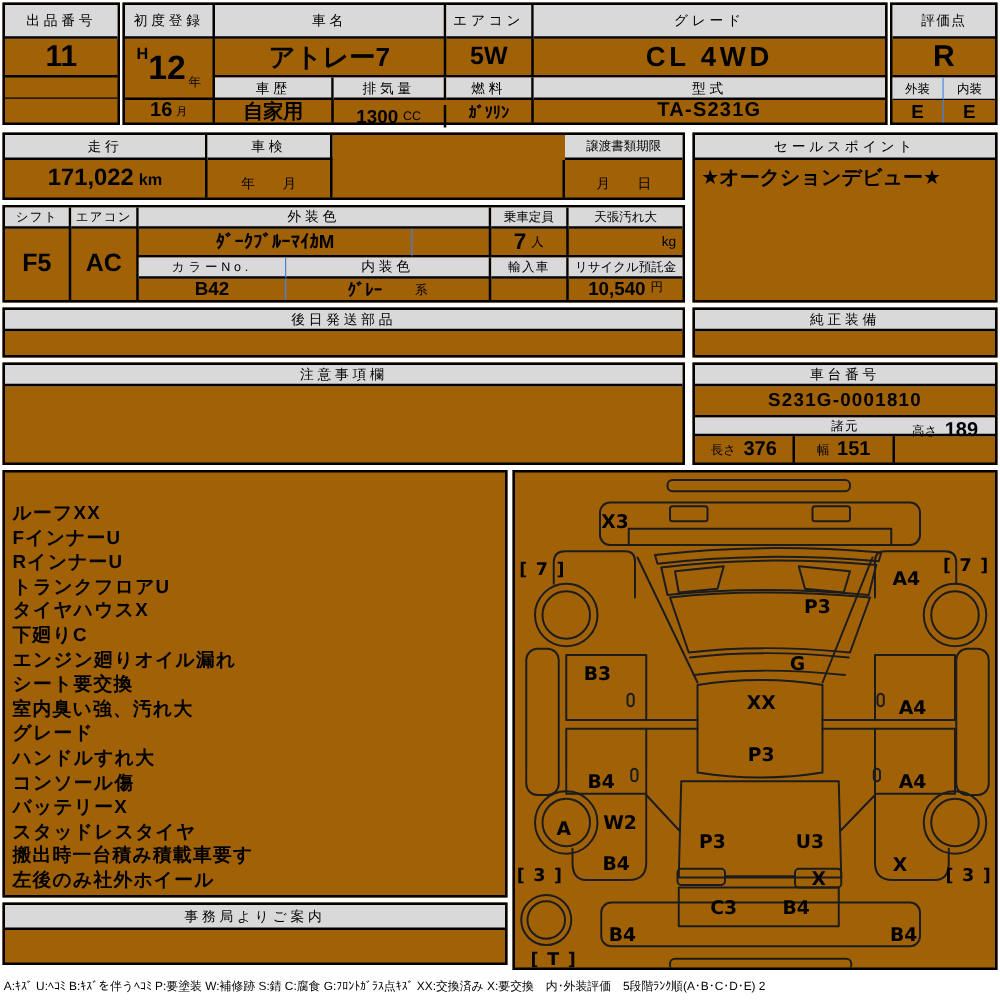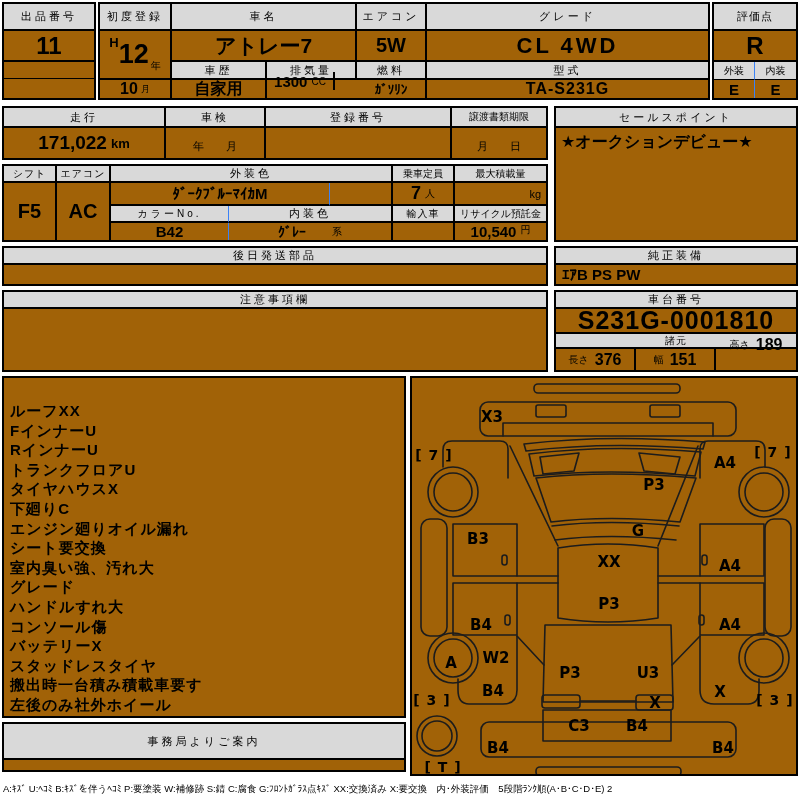"10" span { text: 10 -> 16 }
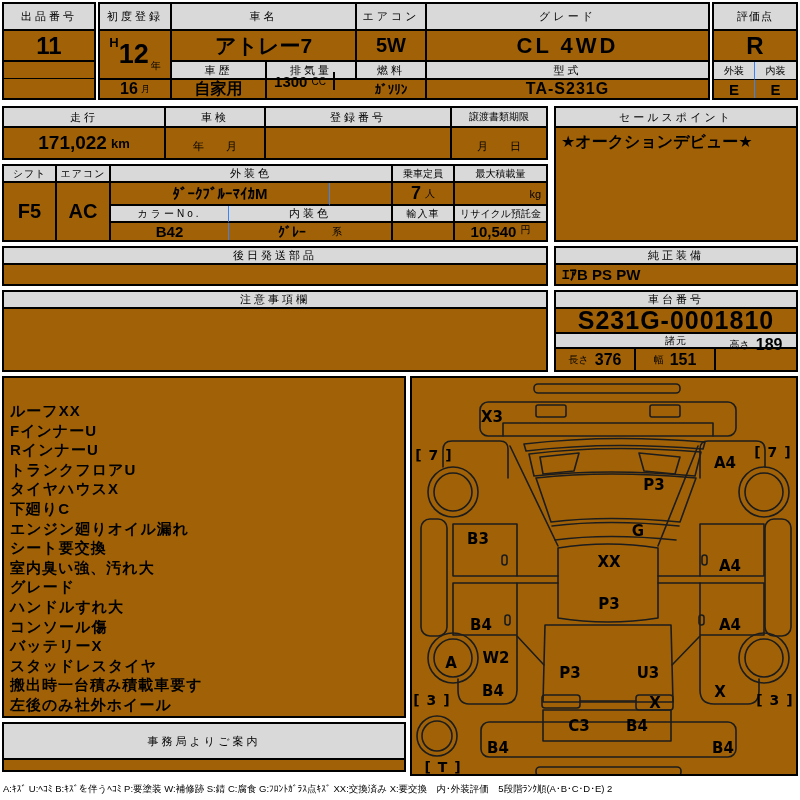"1300" div.c { top: 68px -> 80px; width: 68px -> 90px }
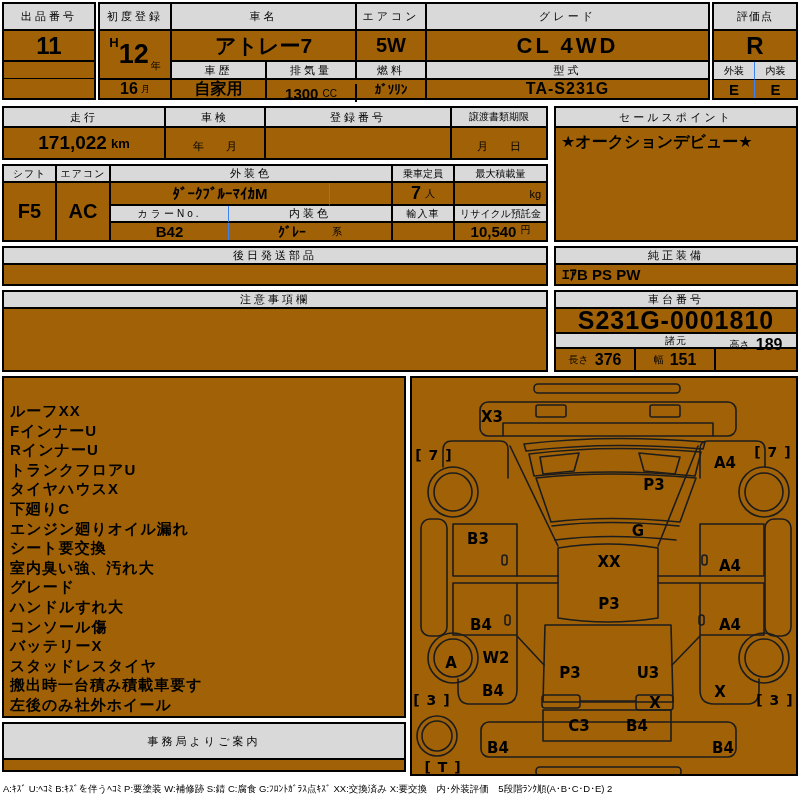"登録番号" div.c { html: <div>登録番号</div> -> none }
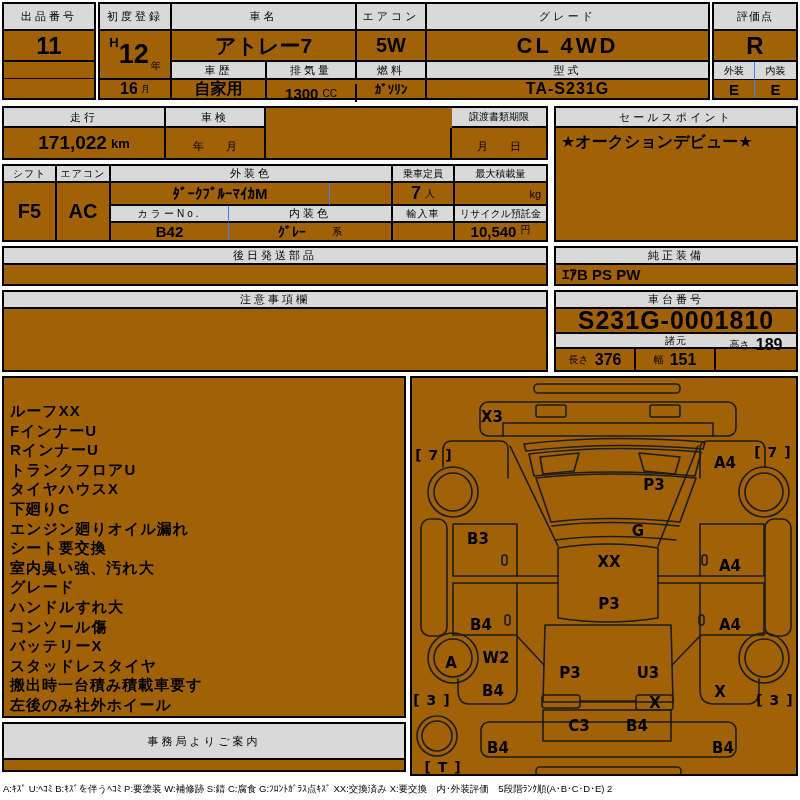"最大積載量" div.c { text: 最大積載量 -> 天張汚れ大 }
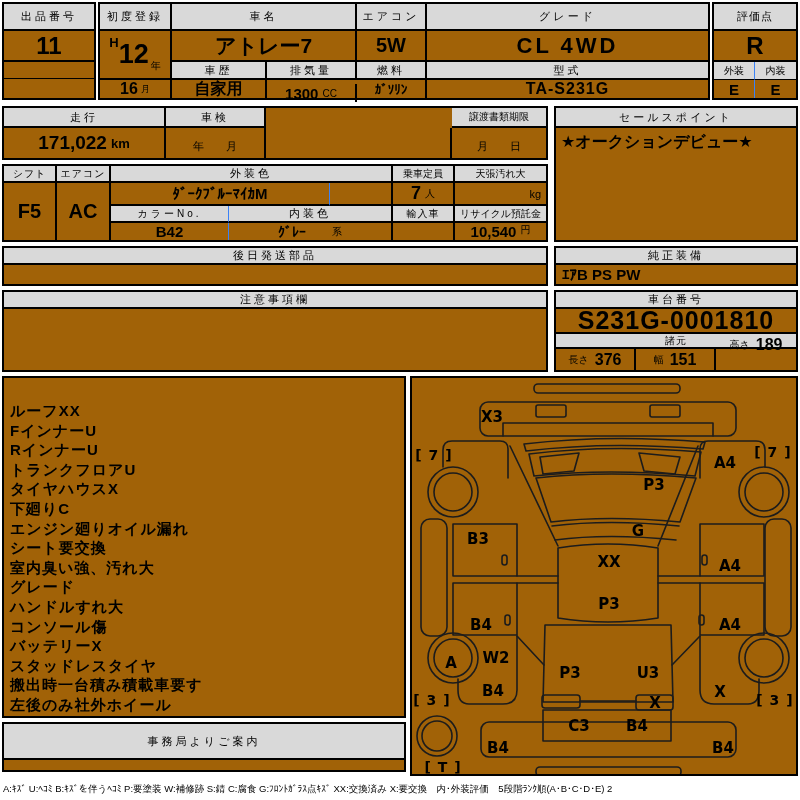"ｴｱB PS PW" div.c { html: <div>ｴｱB PS PW</div> -> none }
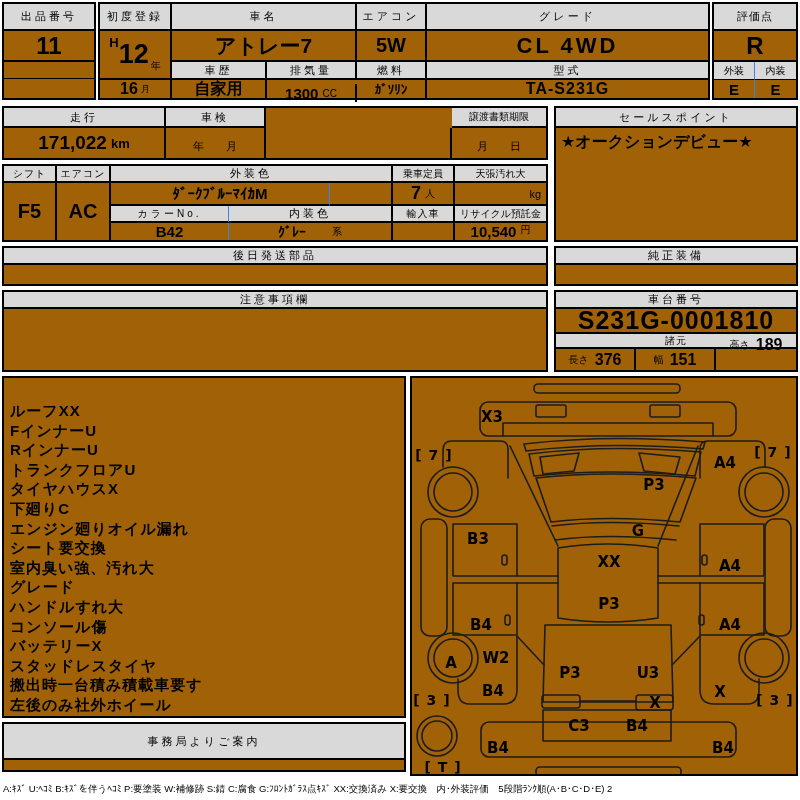"S231G-0001810" div.c { font-size: 25px -> 15px }
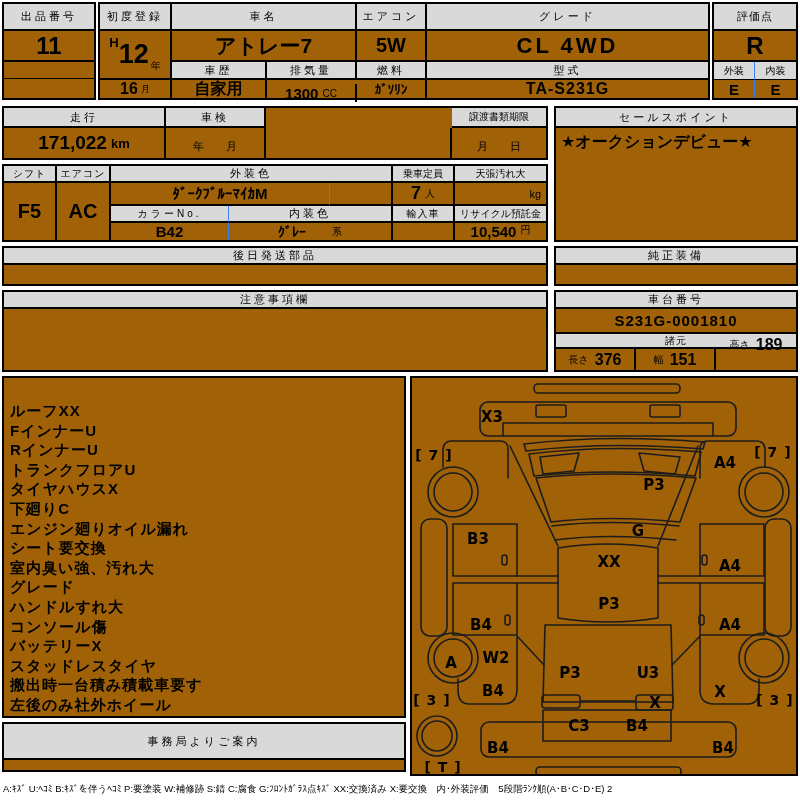"事務局よりご案内" div.c { height: 36px -> 20px }
